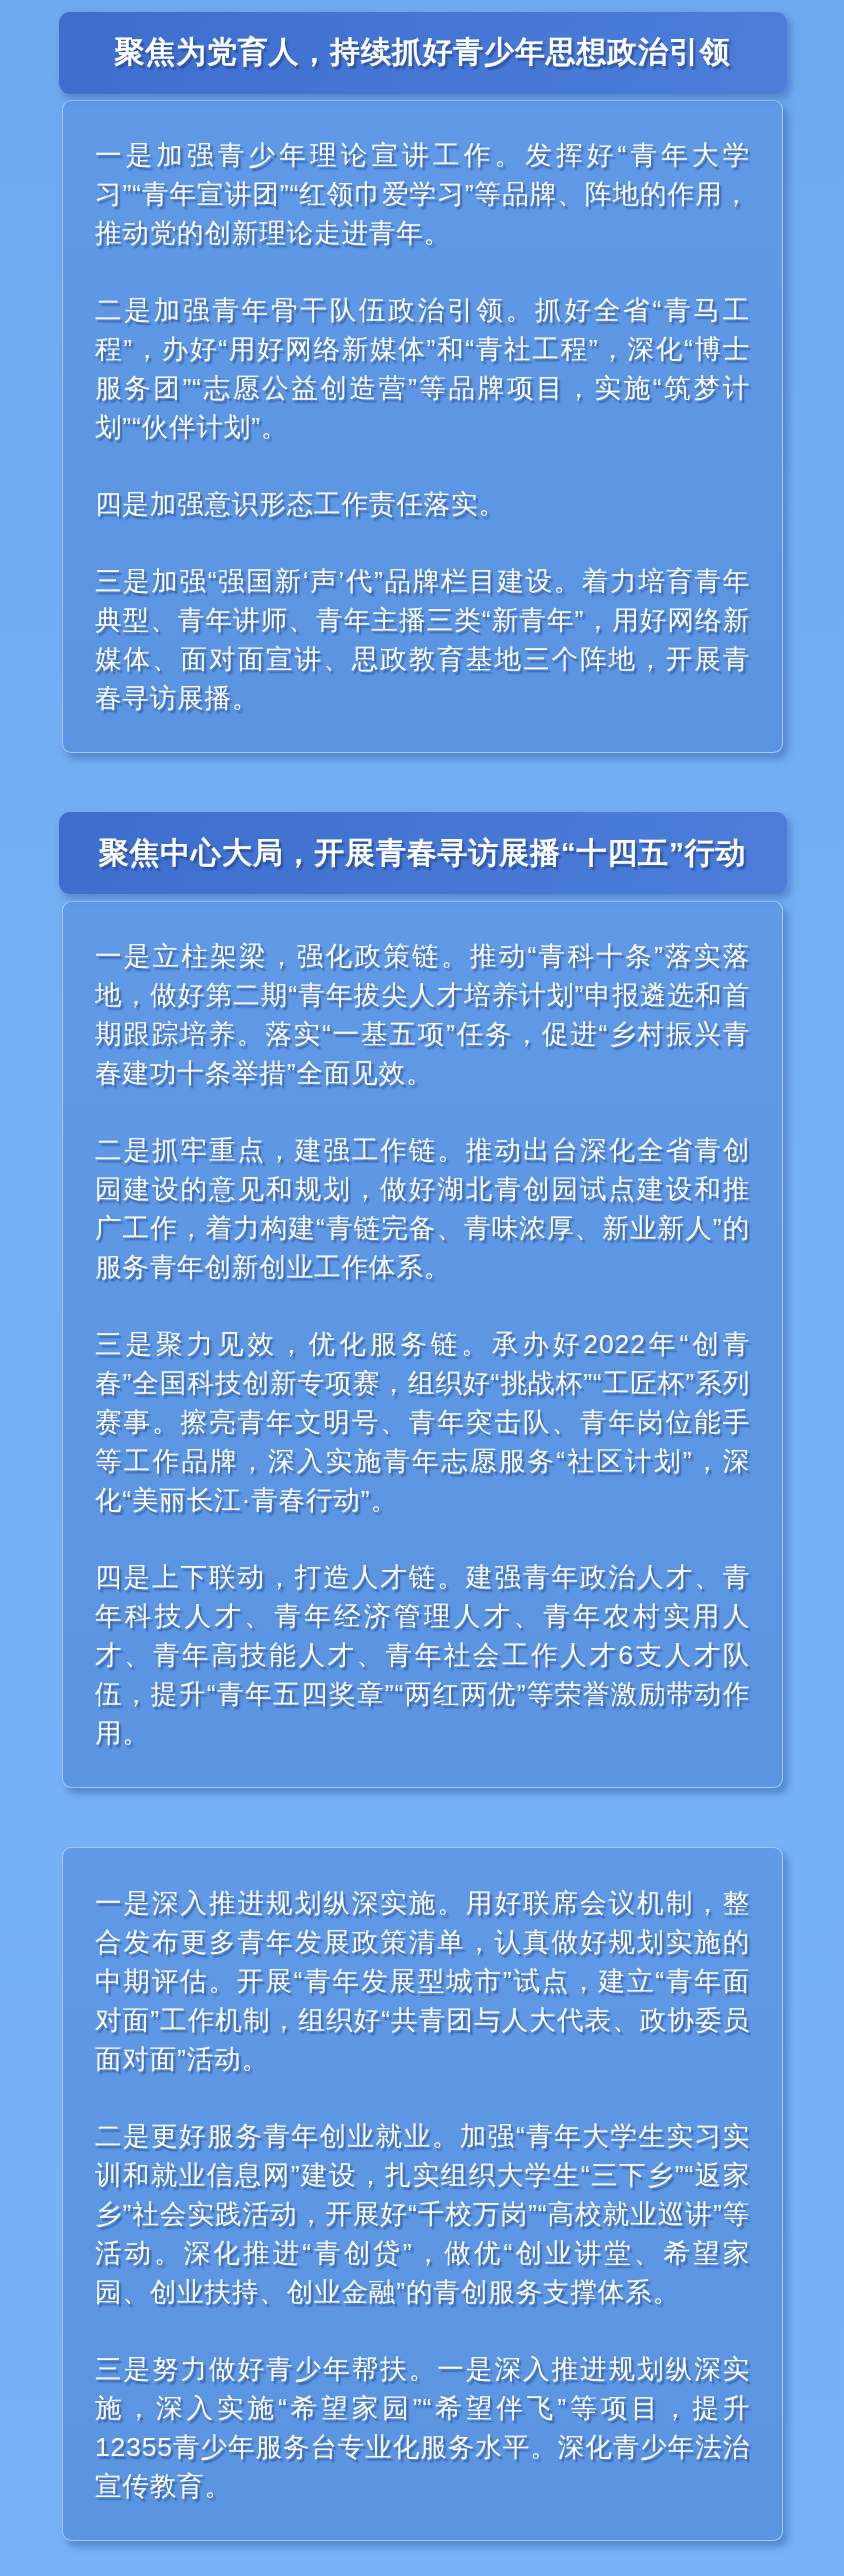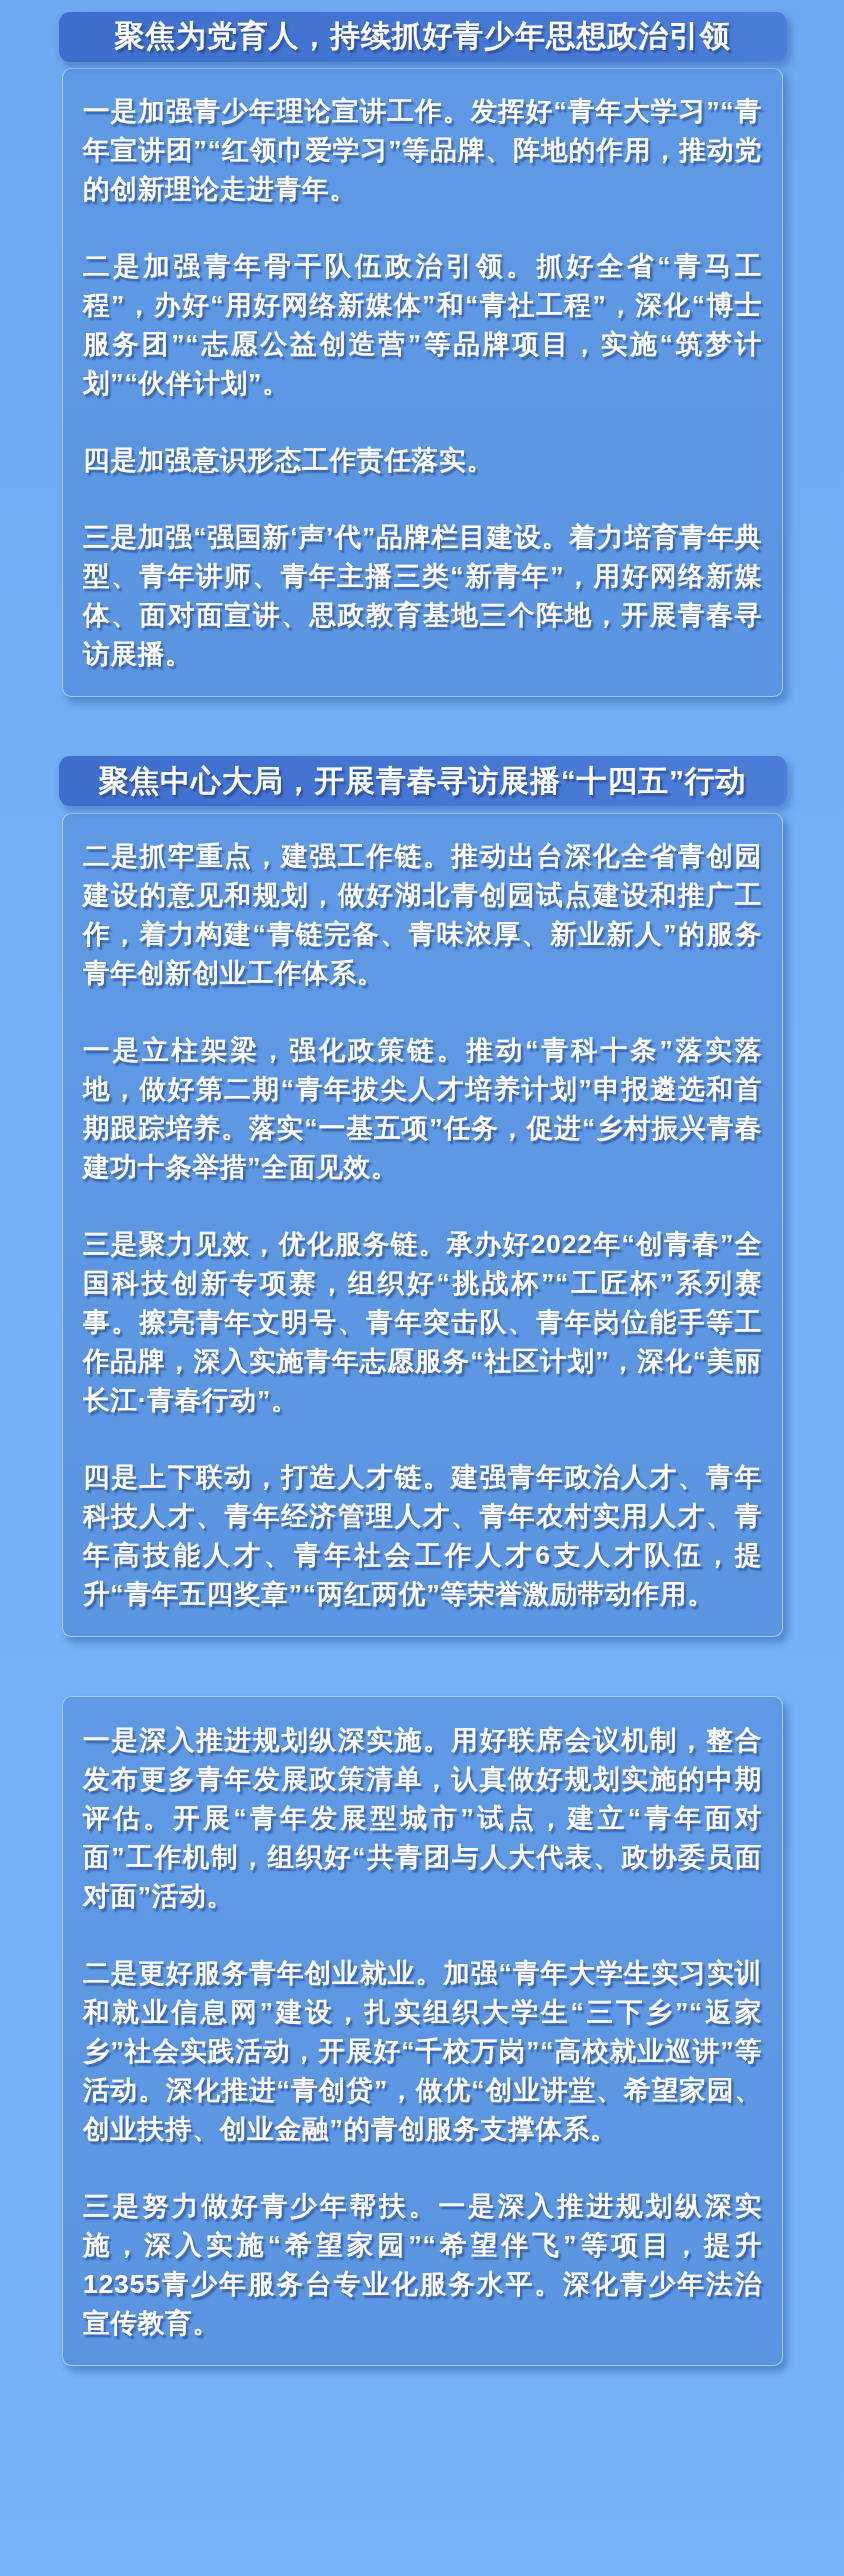"聚焦为党育人，持续抓好青少年思想政治引领" .section-banner { height: 50px -> 82px }
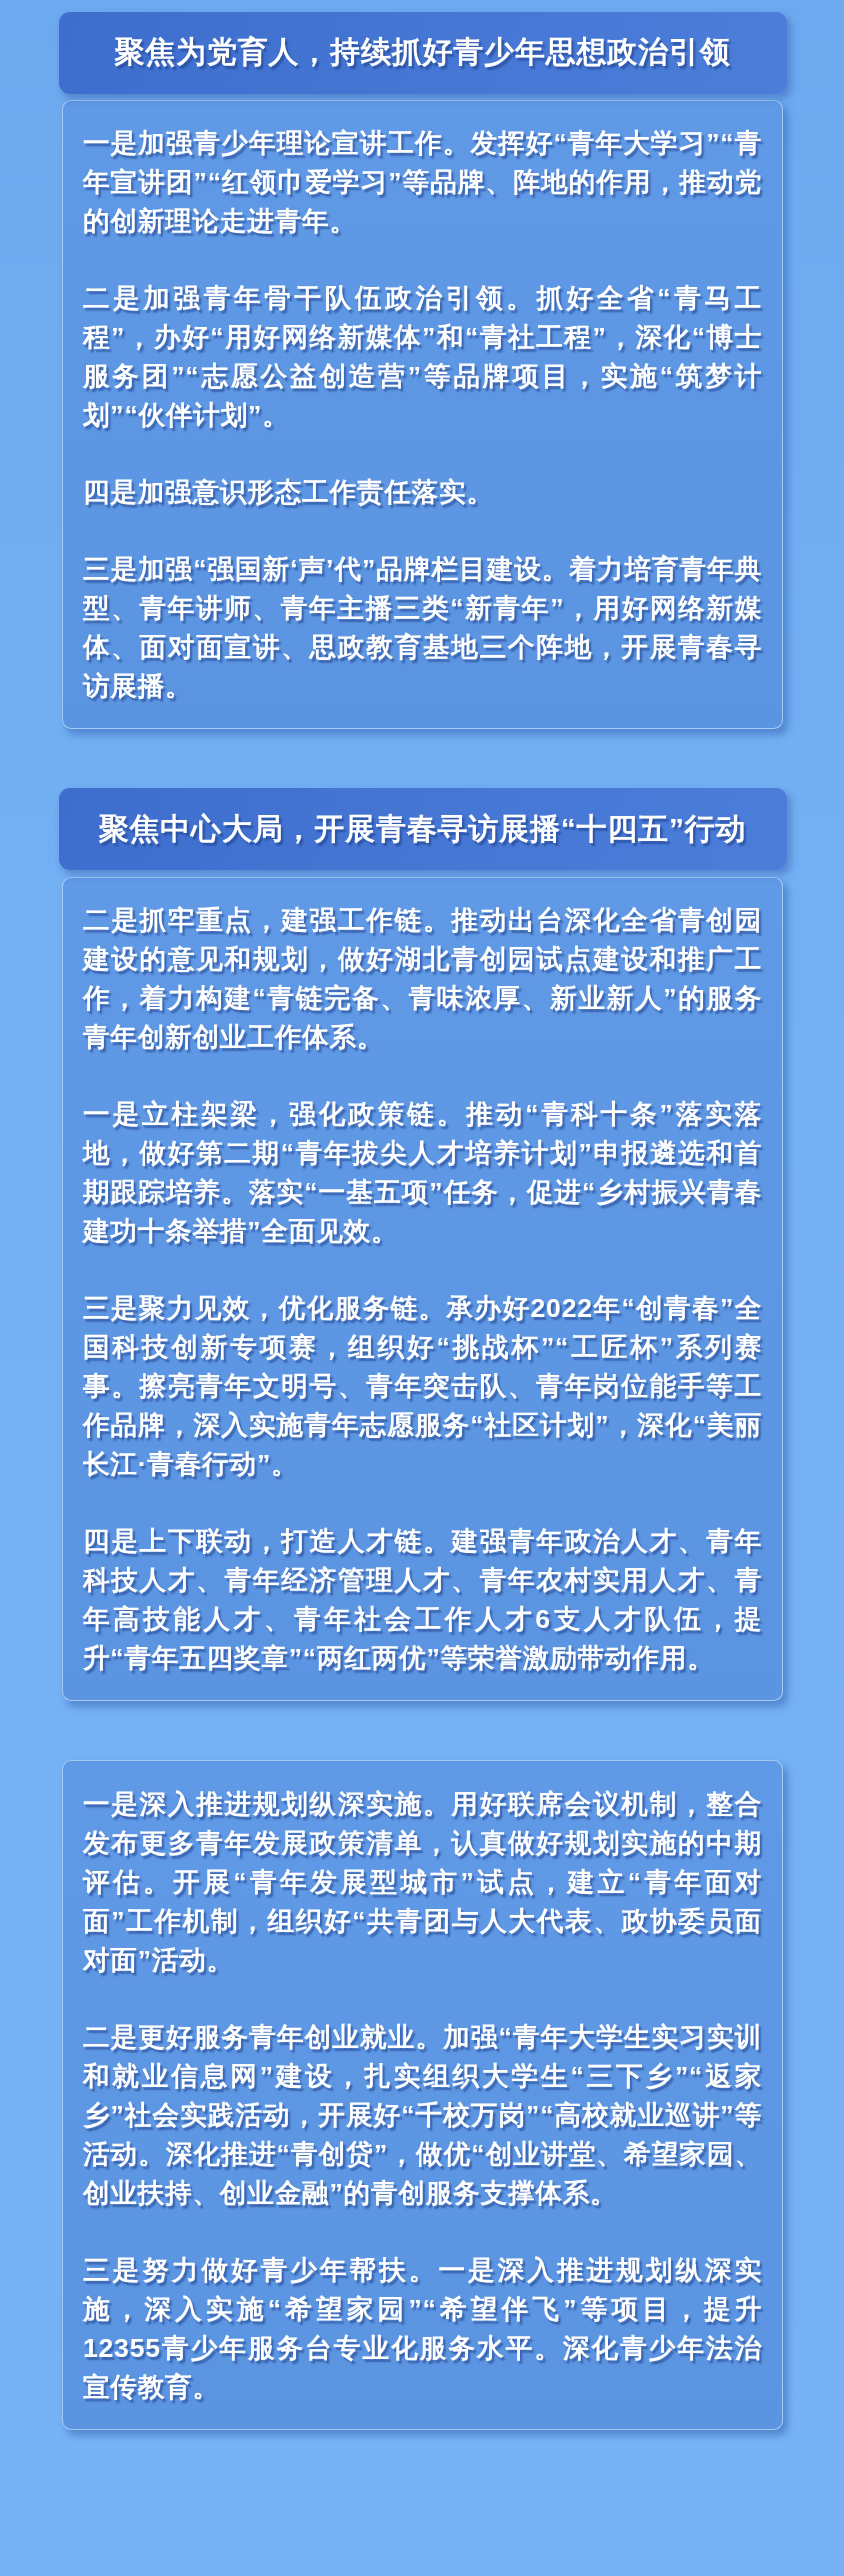"一是加强青少年理论宣讲工作。发挥好“青年大学习”“青年宣讲团”“红领巾爱学习”等" .section-body p { font-weight: 700 -> 400; margin: 0 -> 12px }
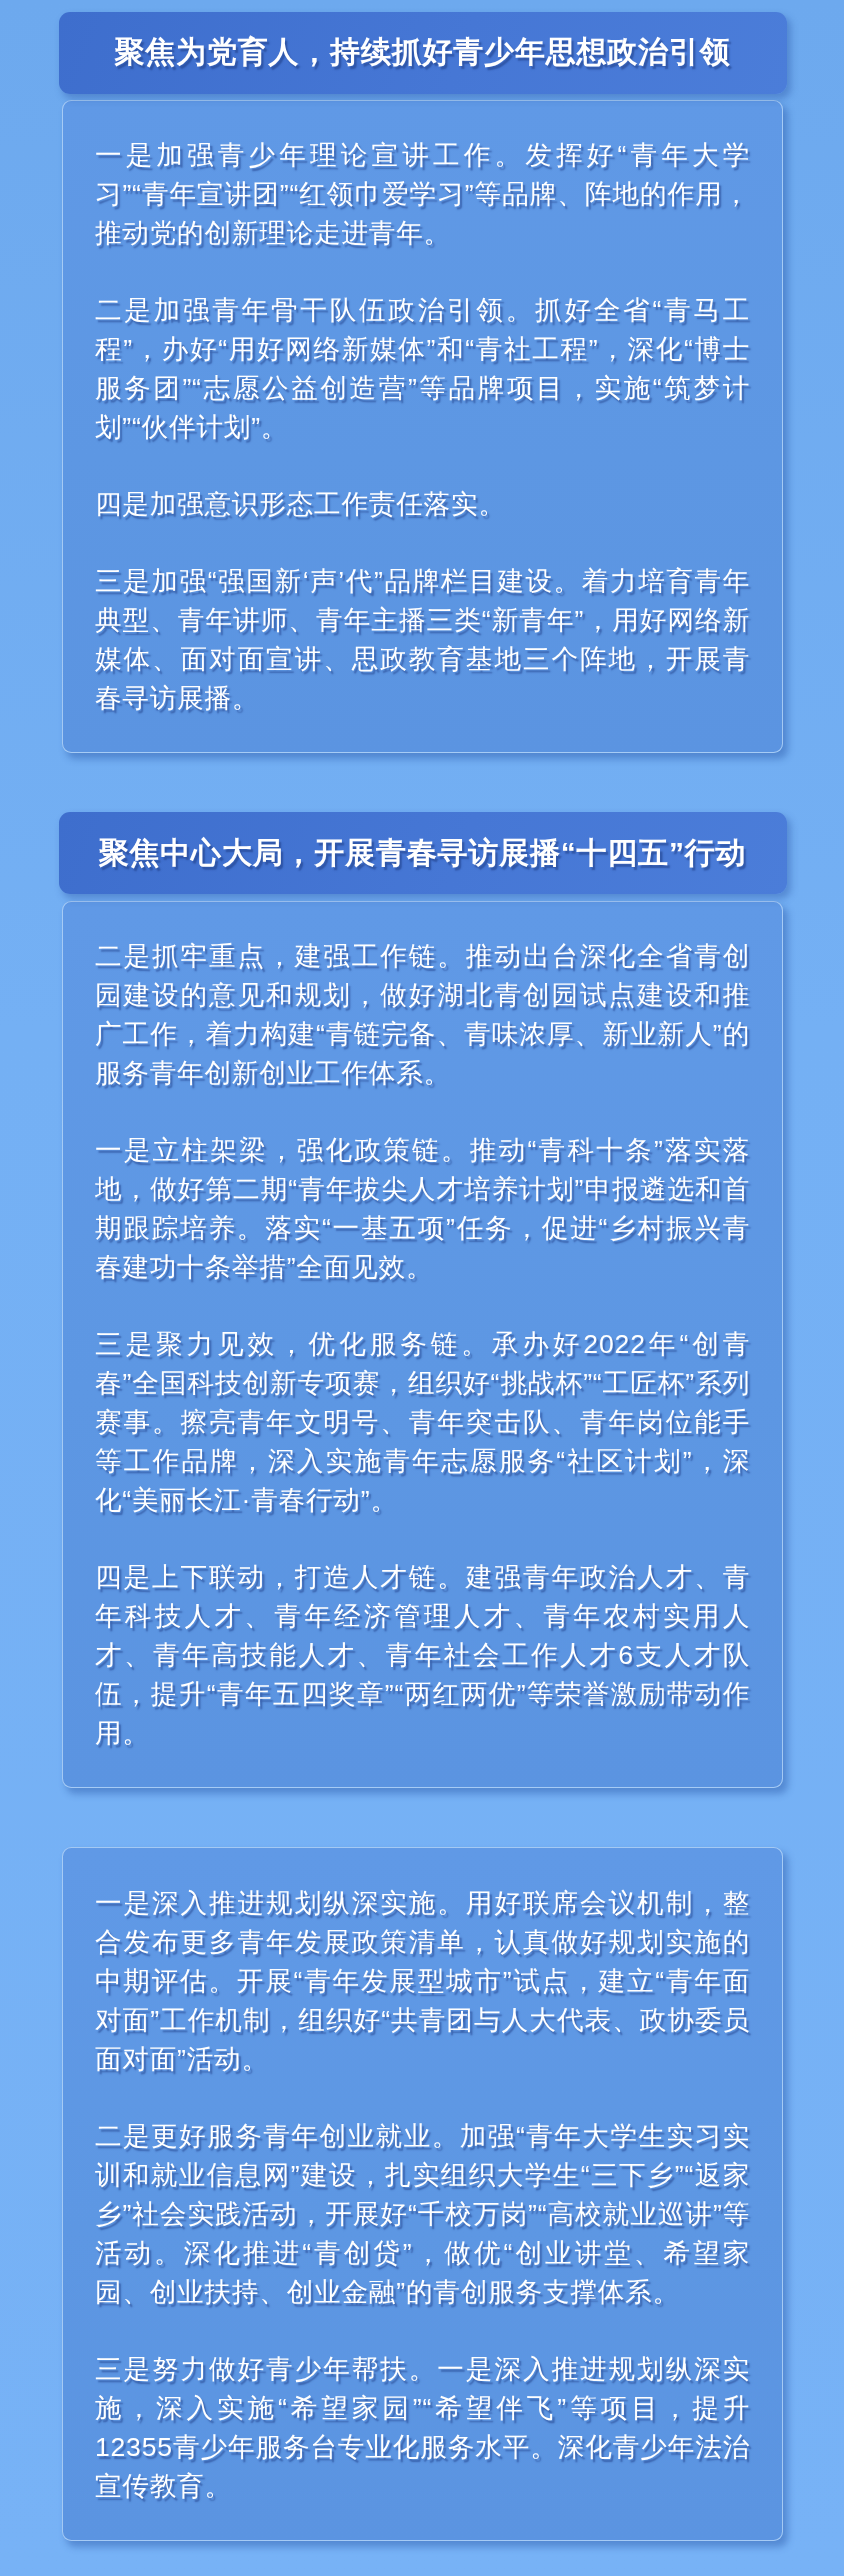"二是抓牢重点，建强工作链。推动出台深化全省青创园建设的意见和规划，做好湖北青创园" p { order: before "一是立柱架梁，强化政策链。推动“青科十条”落实落地，做好第二期“青年拔尖人才培养" -> after "一是立柱架梁，强化政策链。推动“青科十条”落实落地，做好第二期“青年拔尖人才培养" }
